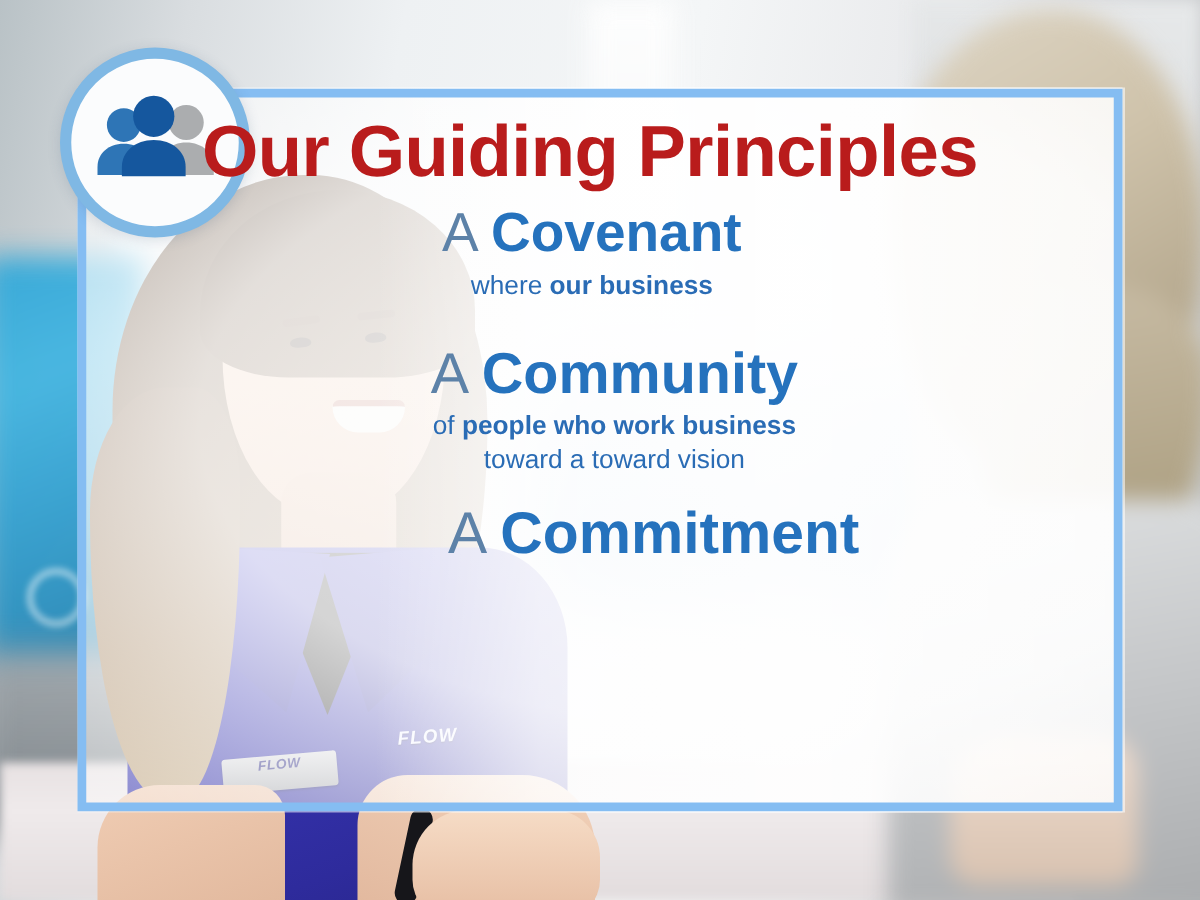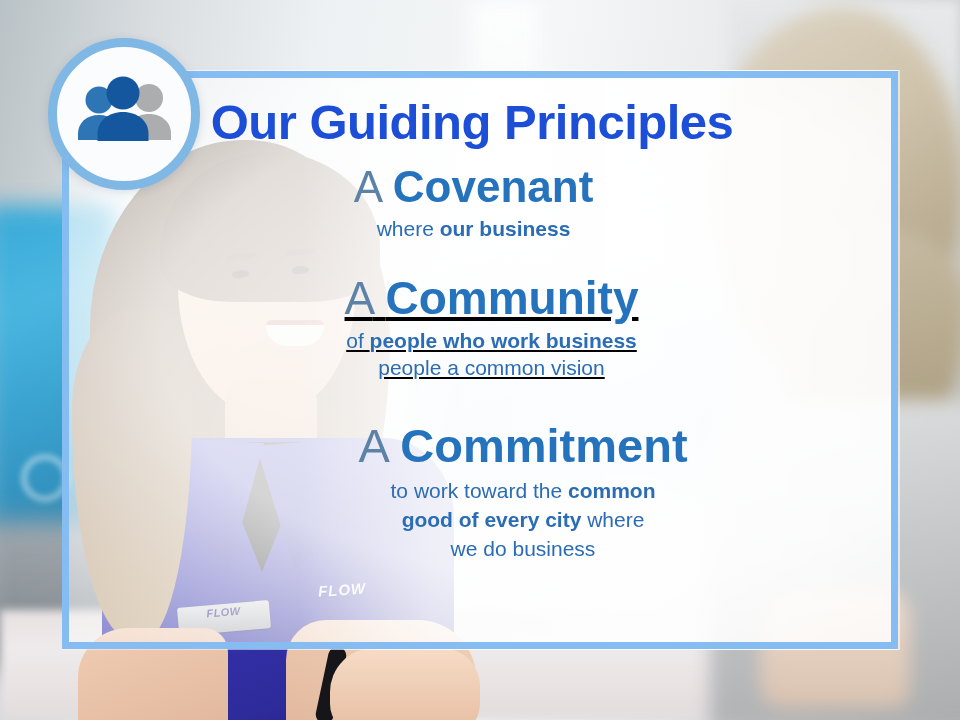"Our Guiding Principles" .title { color: #1d4ed8 -> #b91c1c; font-size: 49px -> 58px }
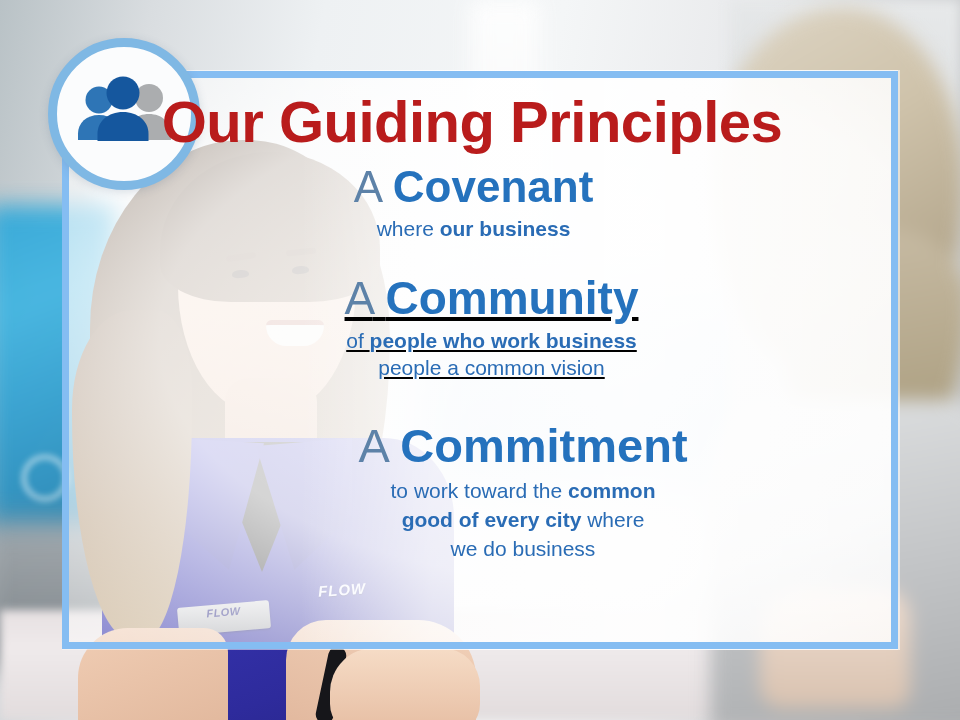"A Community" #block-community { text-decoration: underline -> none }
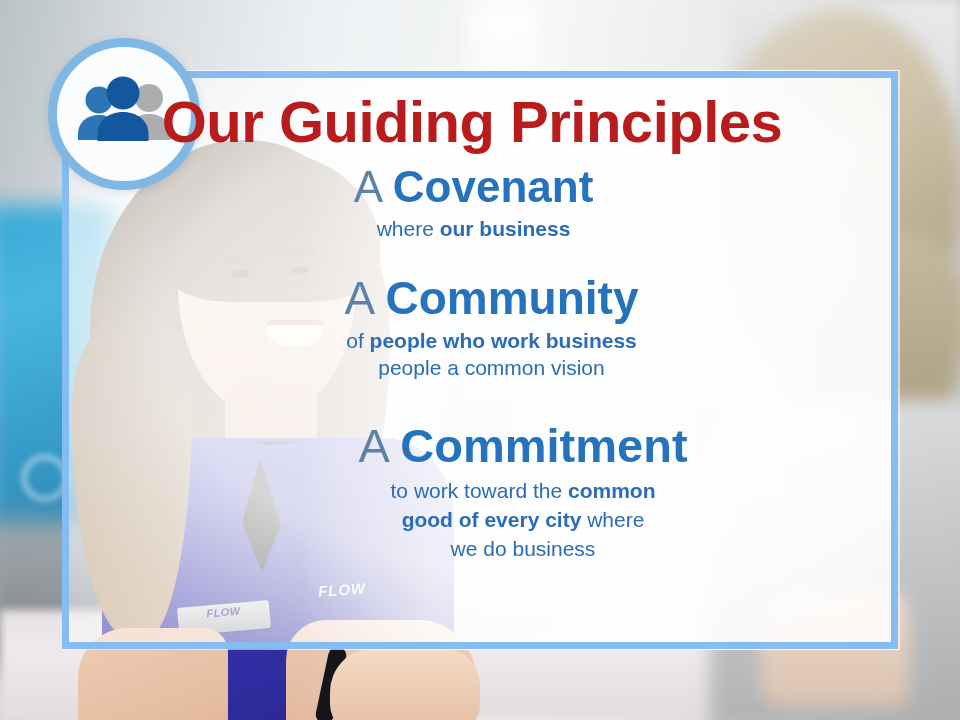"people a common vision" span { text: people a common -> toward a toward }
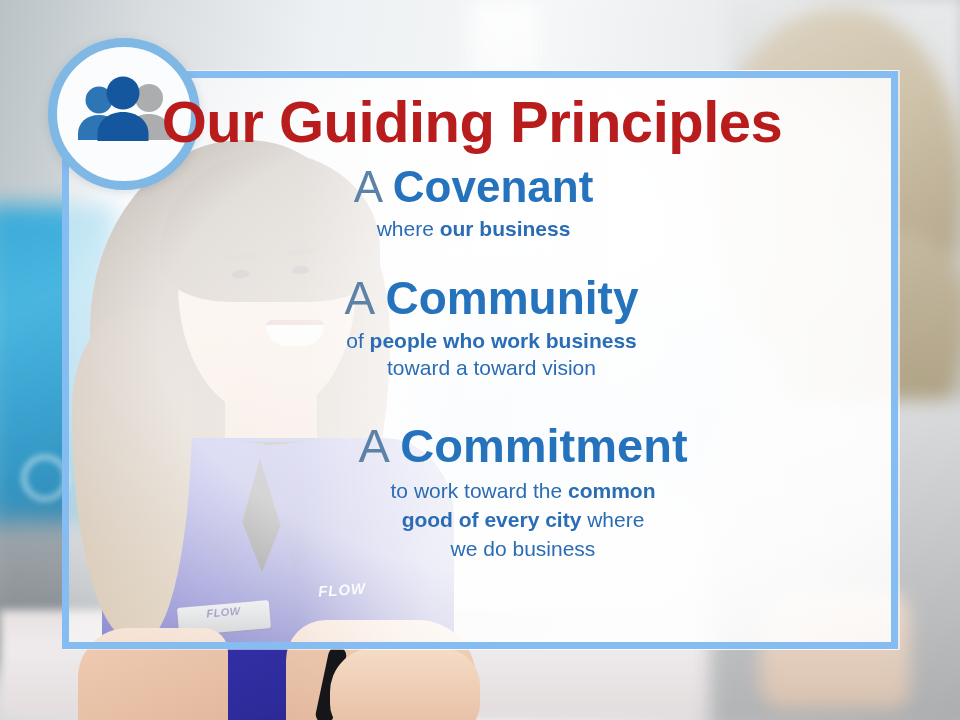"A Commitment" #block-commitment { margin-top: 40px -> 20px }
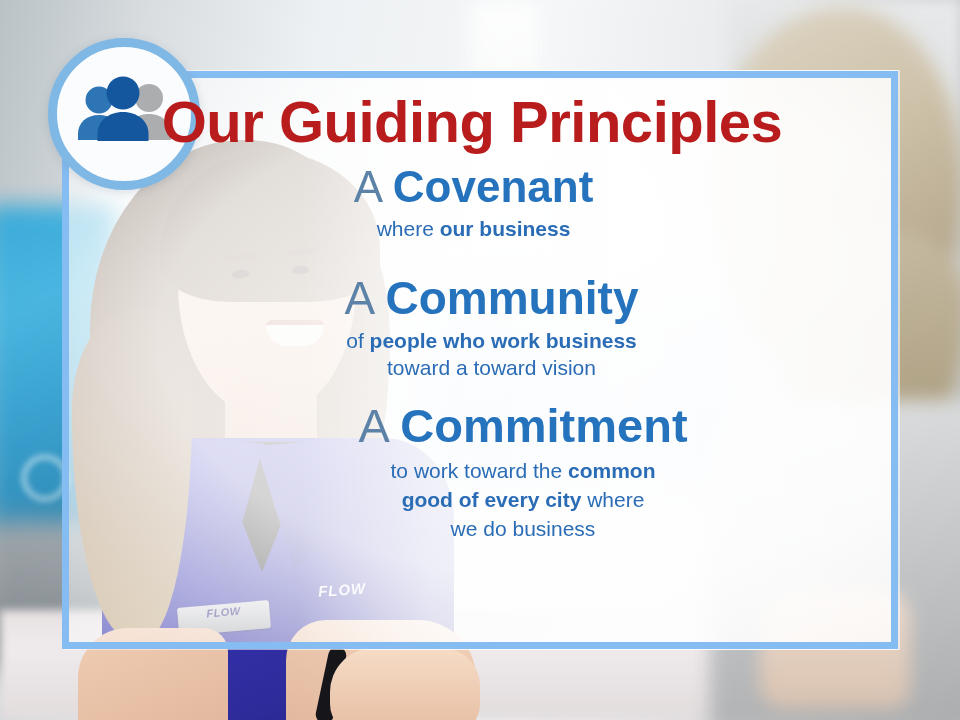"to work toward the common" div.sub { html: <div> <span>to work toward the </span><b>common</b><br> <b>good of every city</b><span> where</span><br> <span>we do business</span> </div> -> none }
